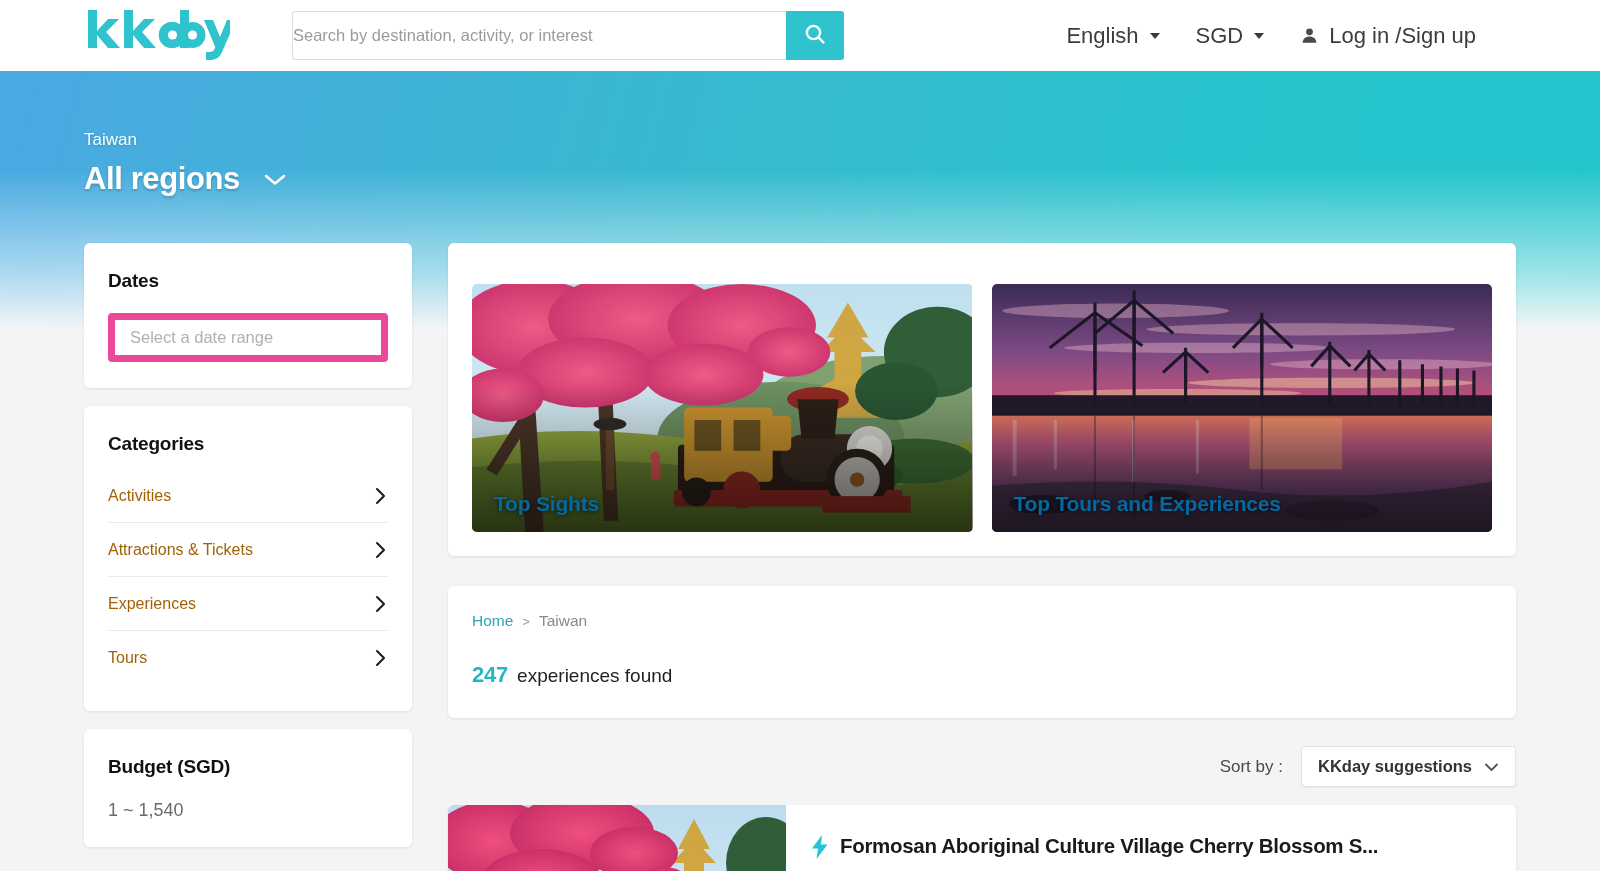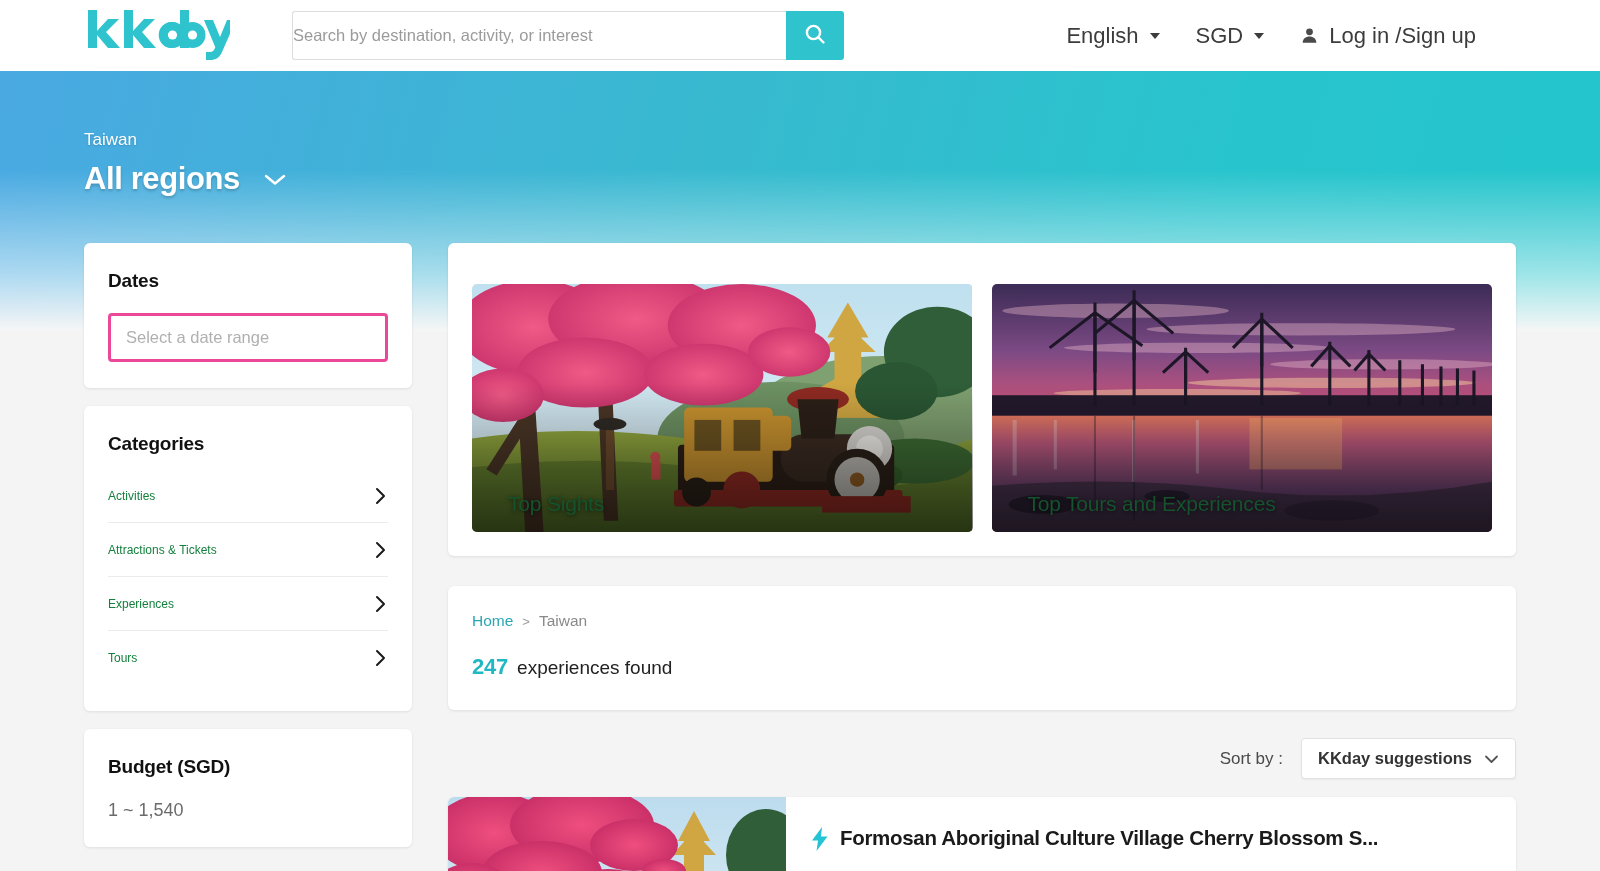"Select a date range" .date-input { border: 3px solid #ec4899 -> 7px solid #ec4899 }
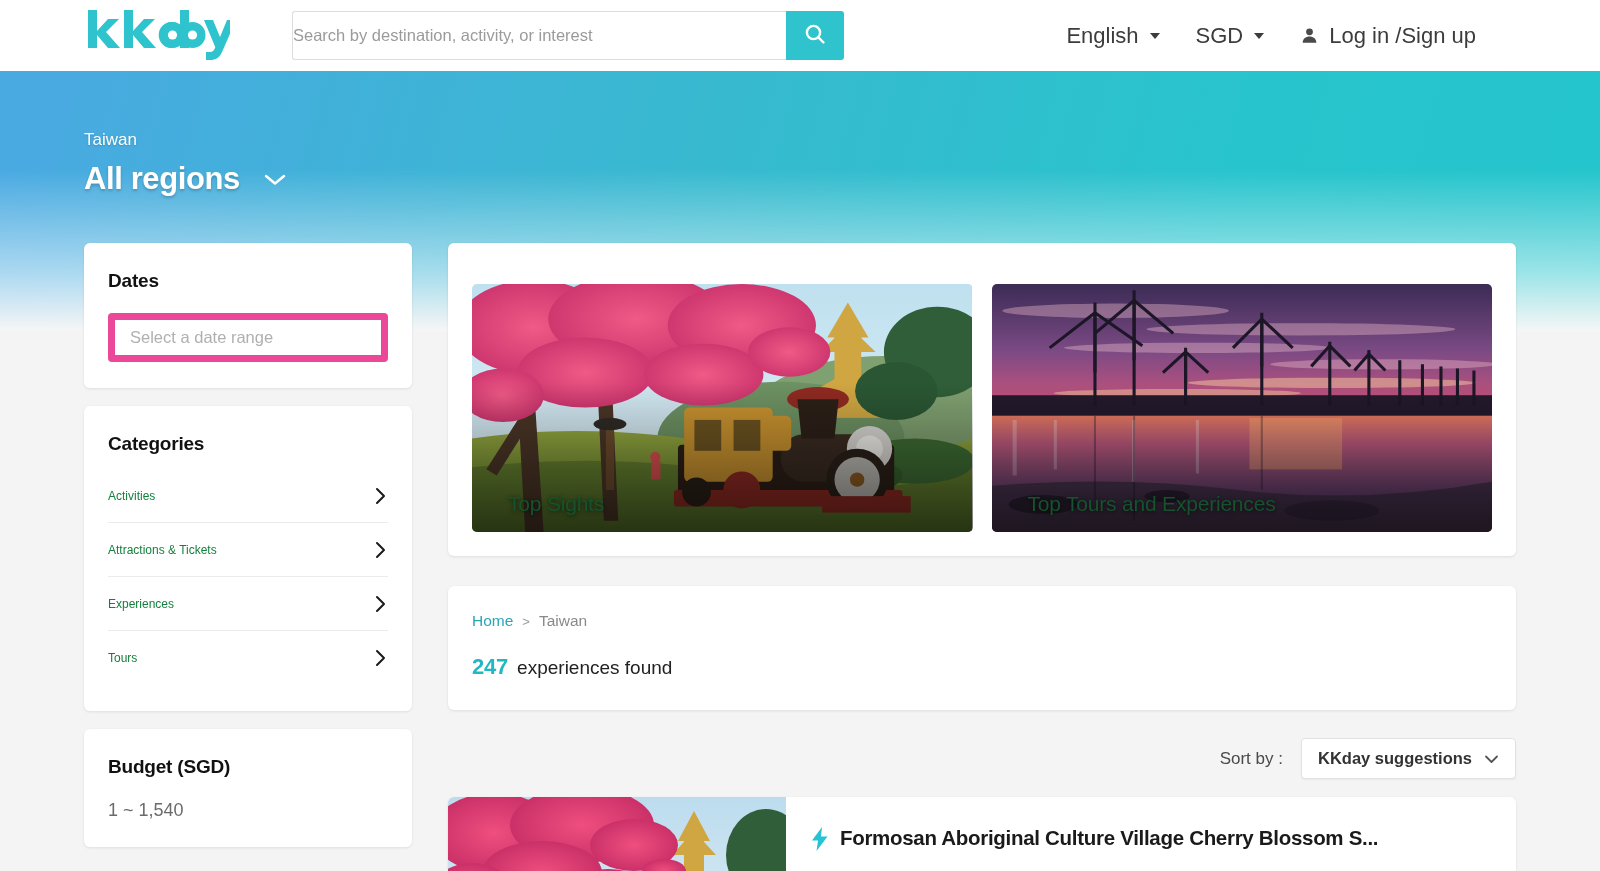"Activities" .cat-label { color: #15803d -> #a16207; font-size: 12px -> 16px }
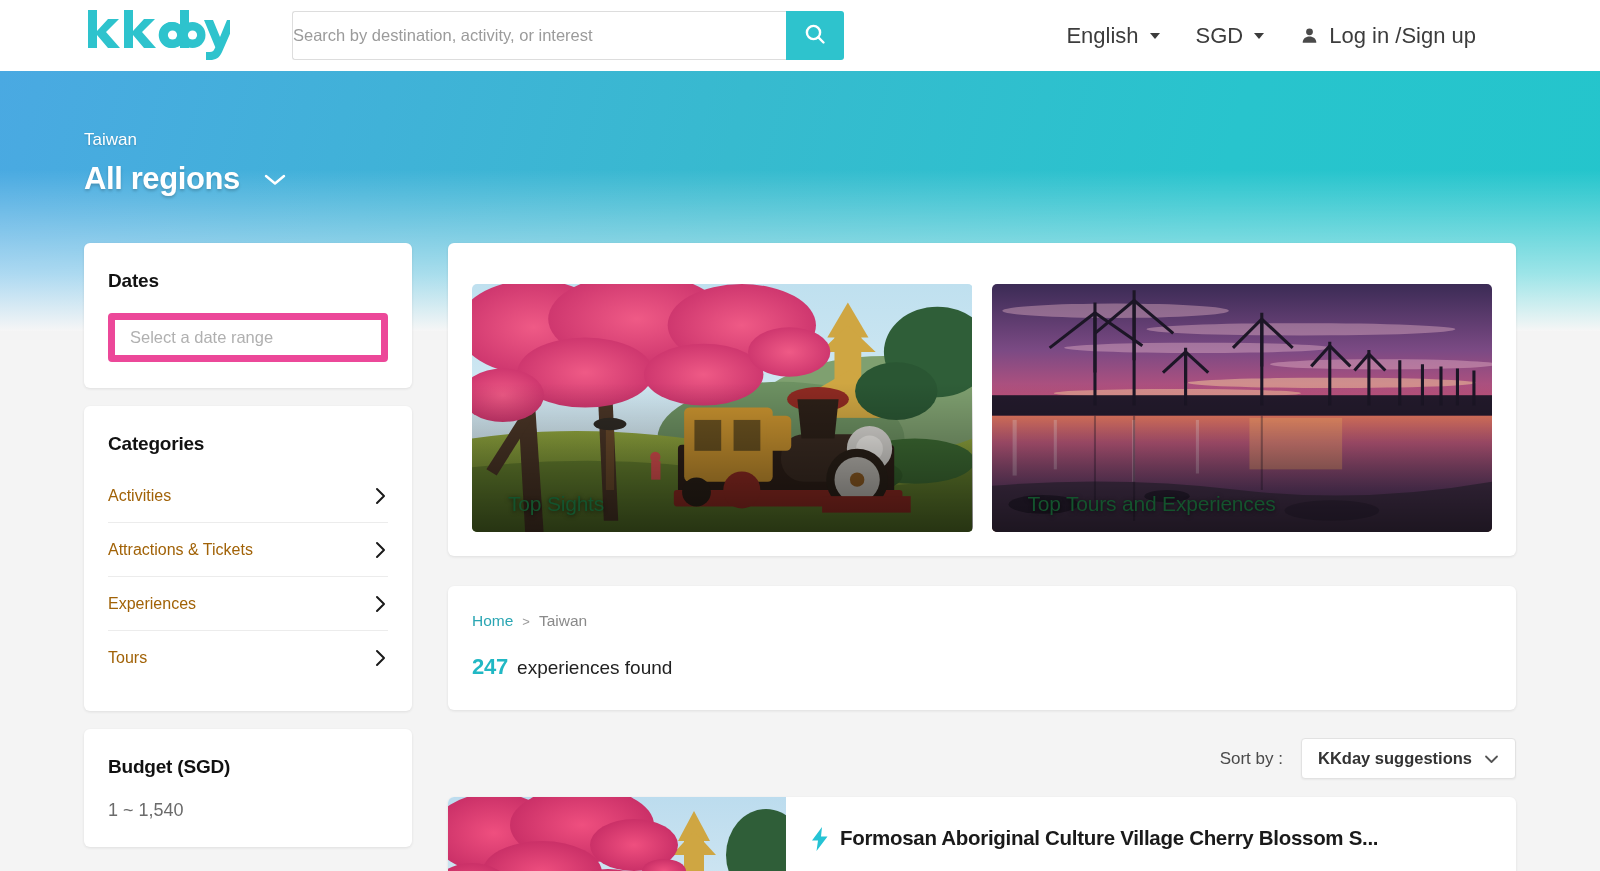"Top Sights" .tile-label { color: #14532d -> #0369a1; font-weight: 400 -> 700; left: 36px -> 22px }
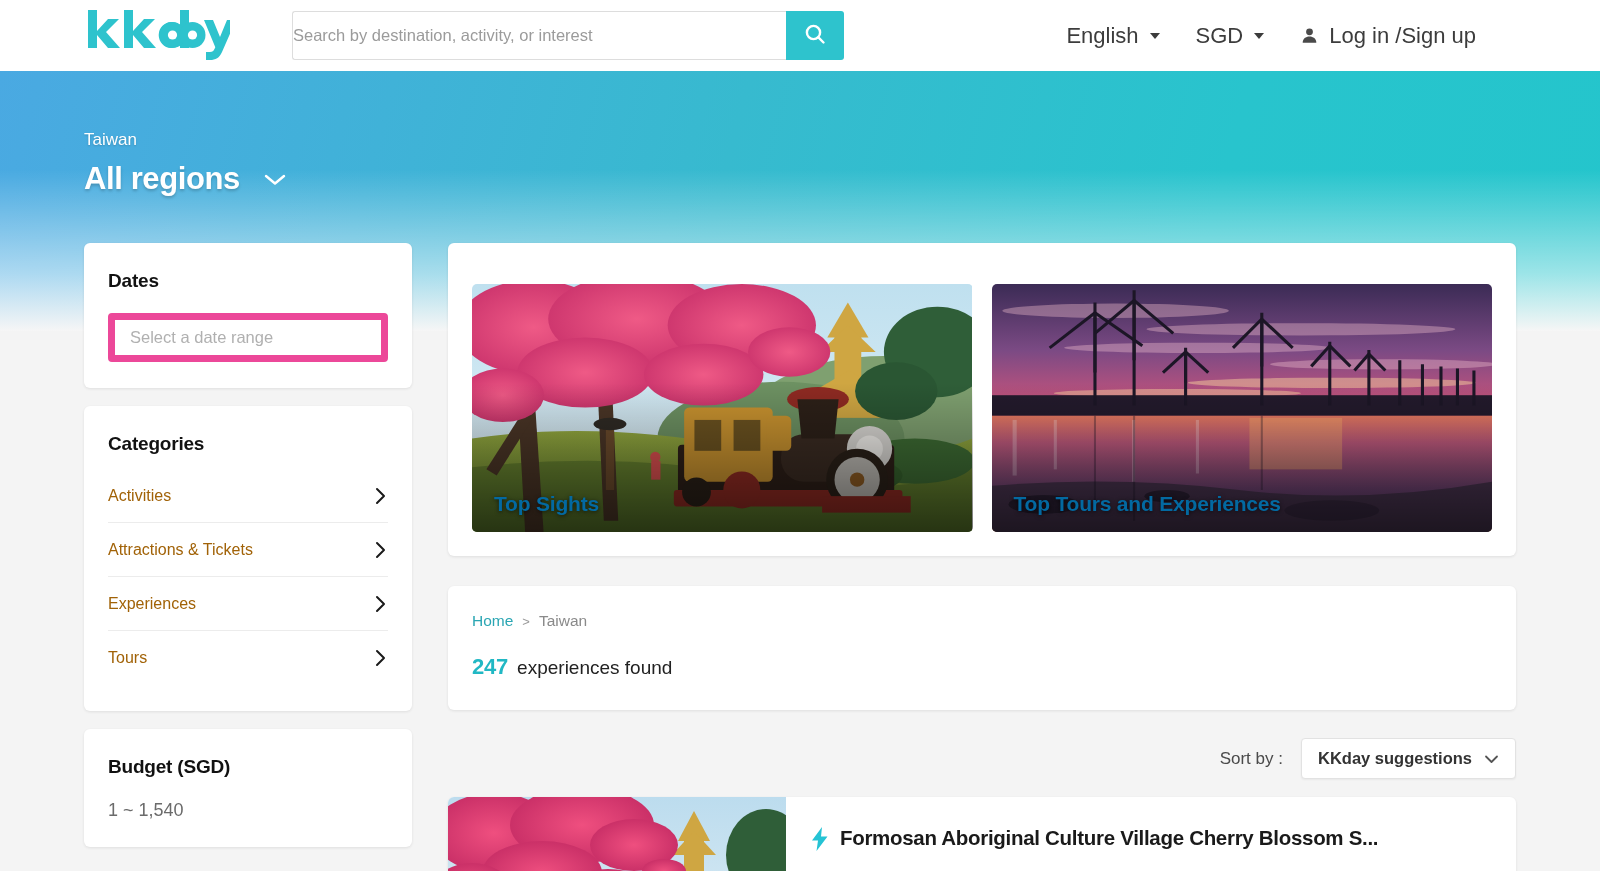"247" .found { margin-top: 24px -> 32px }
